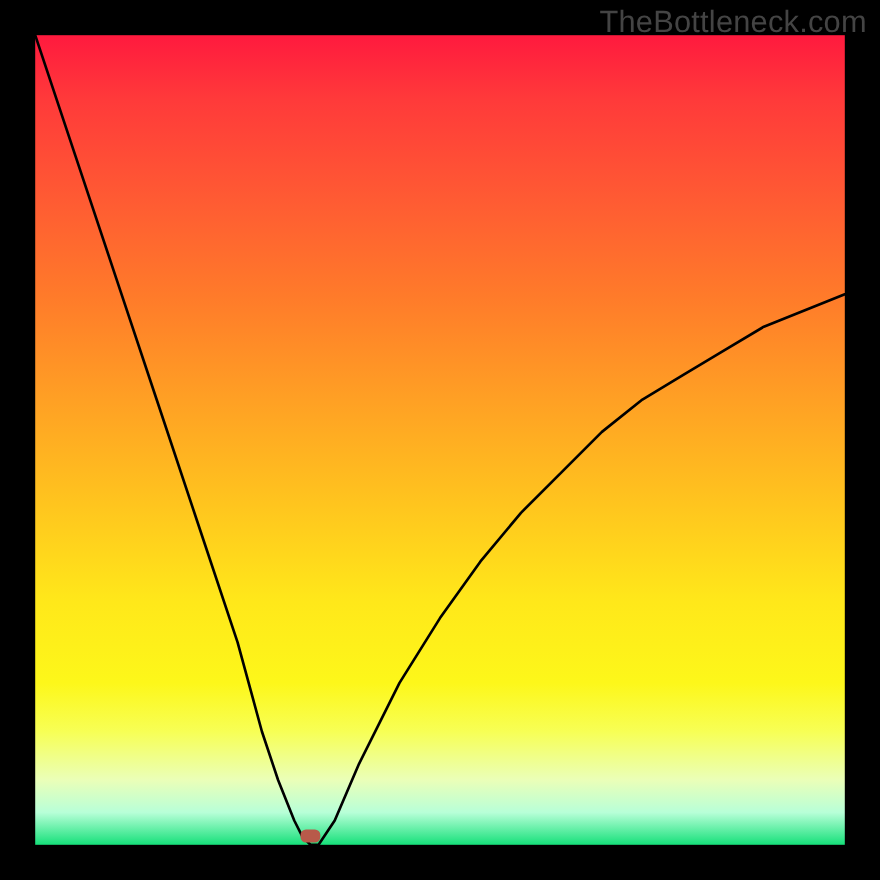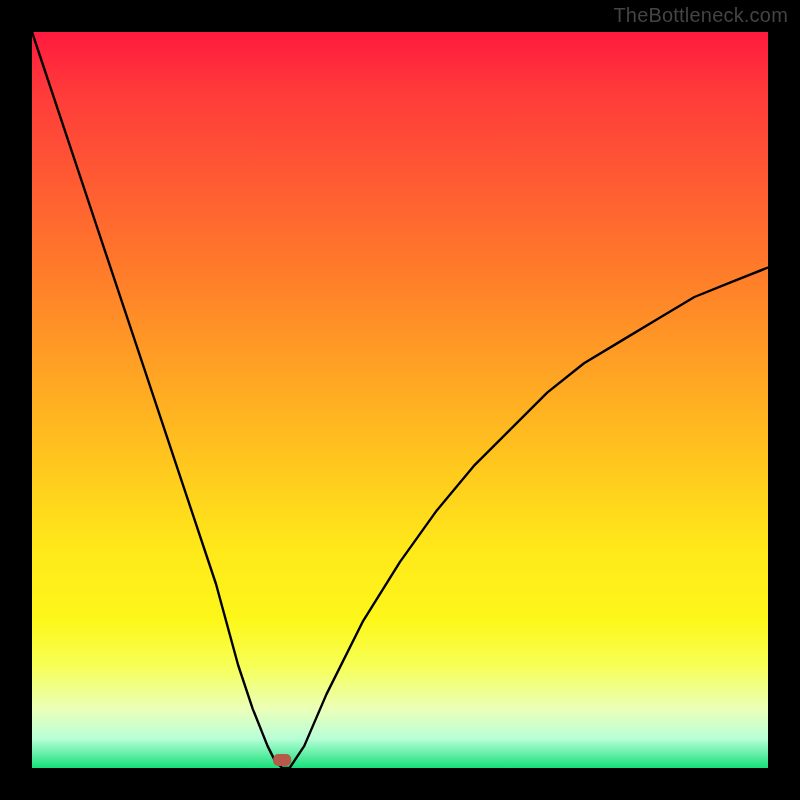"TheBottleneck.com" .watermark { font-size: 20px -> 28px }
